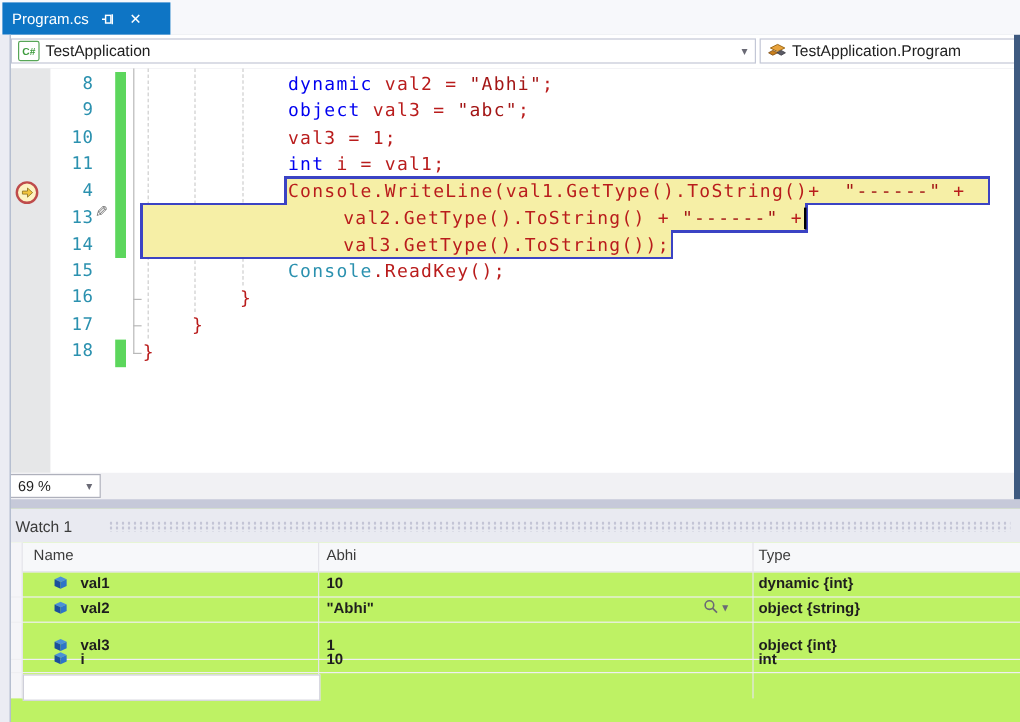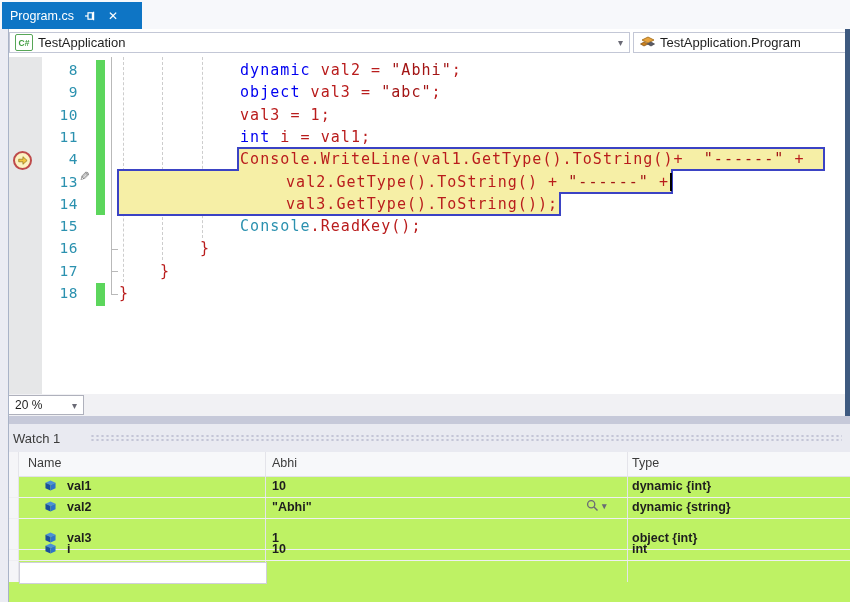"20 %" span { text: 20 -> 69 }
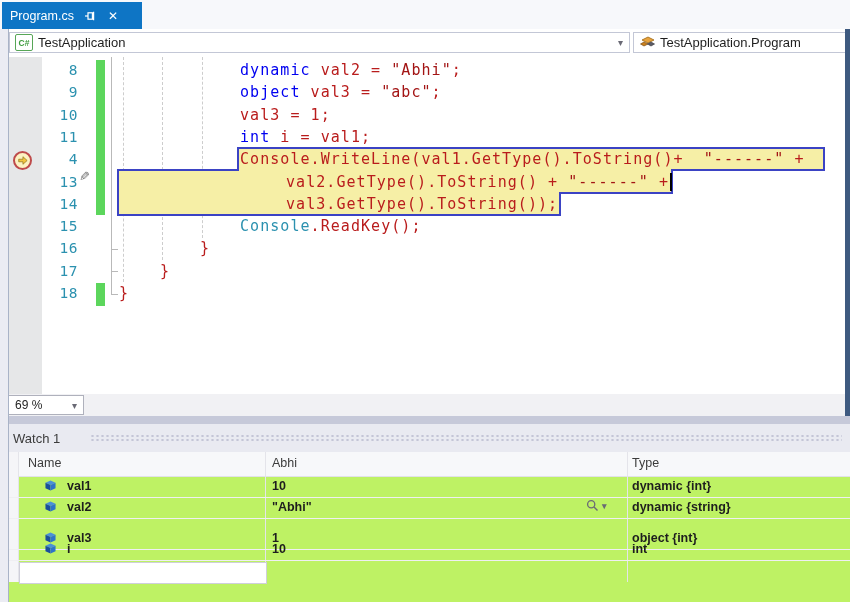"dynamic {string}" span.w-type { text: dynamic -> object }
